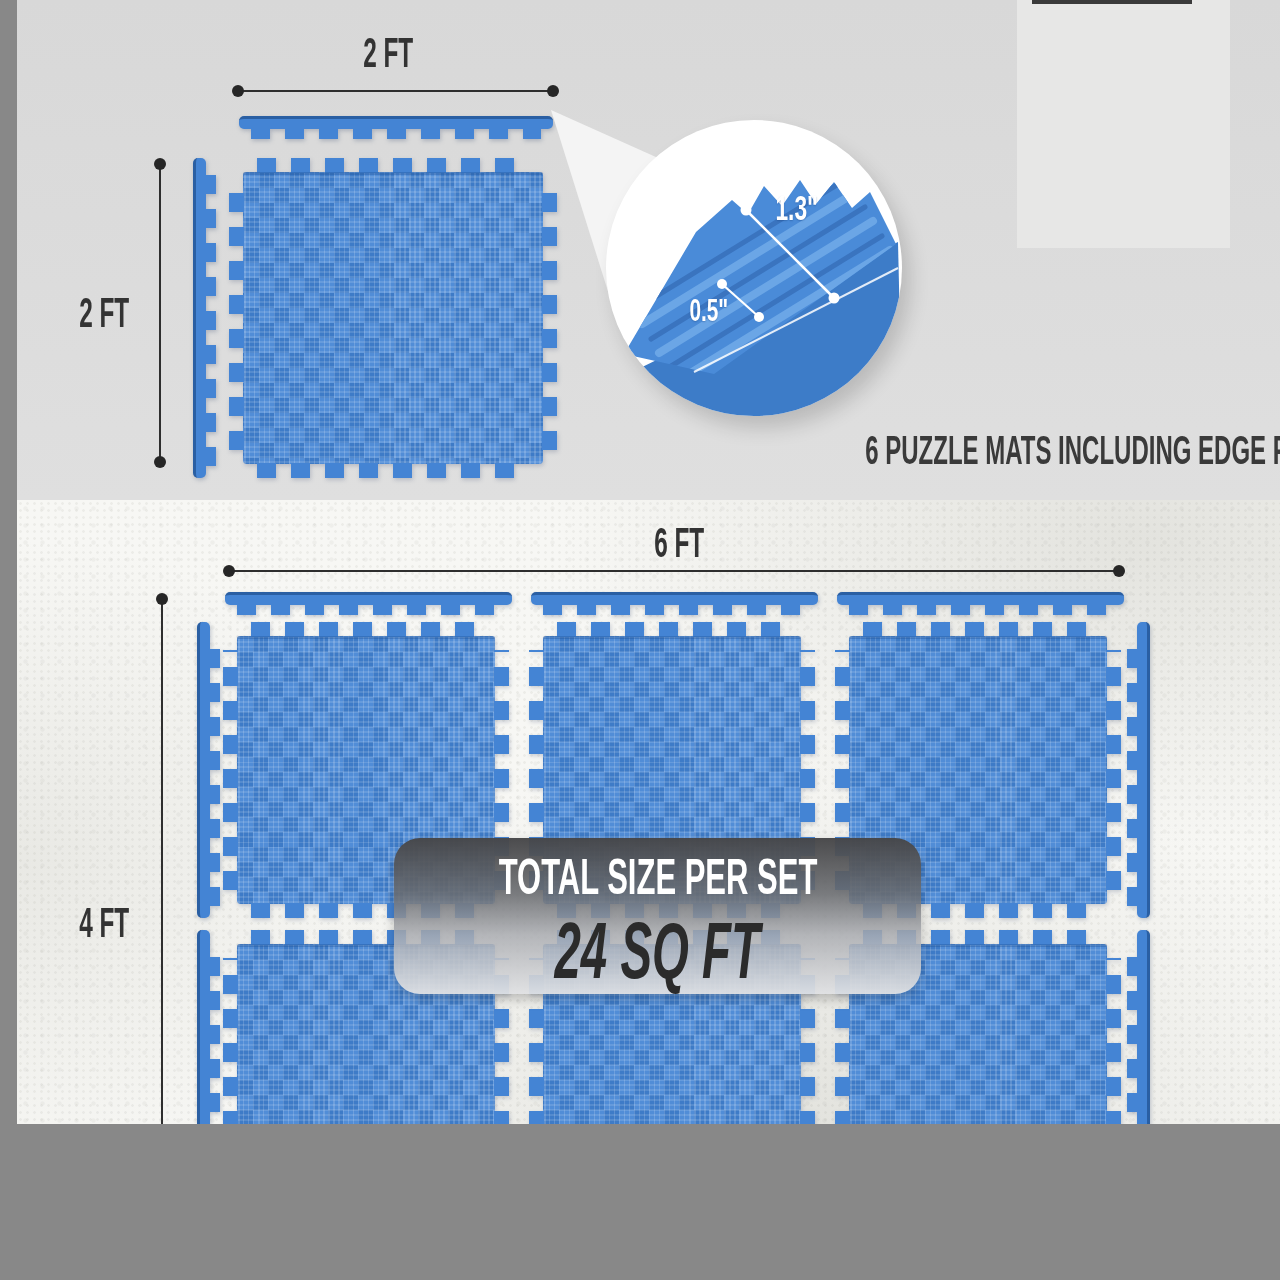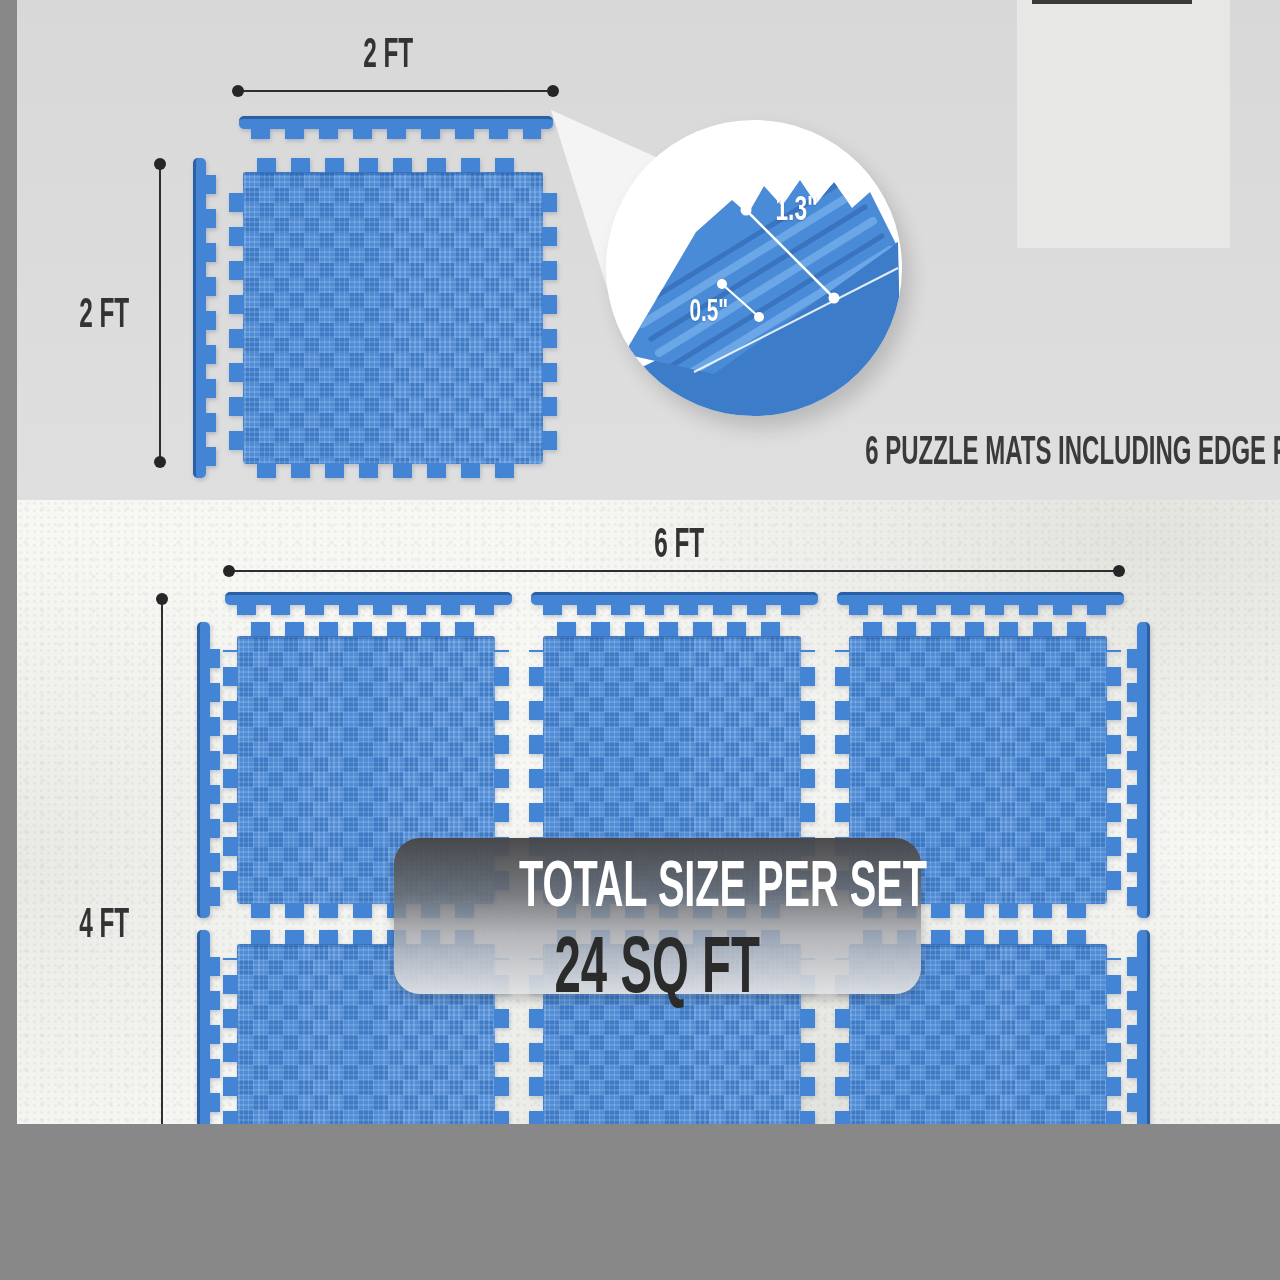"TOTAL SIZE PER SET" .banner-title { font-size: 64px -> 50px }
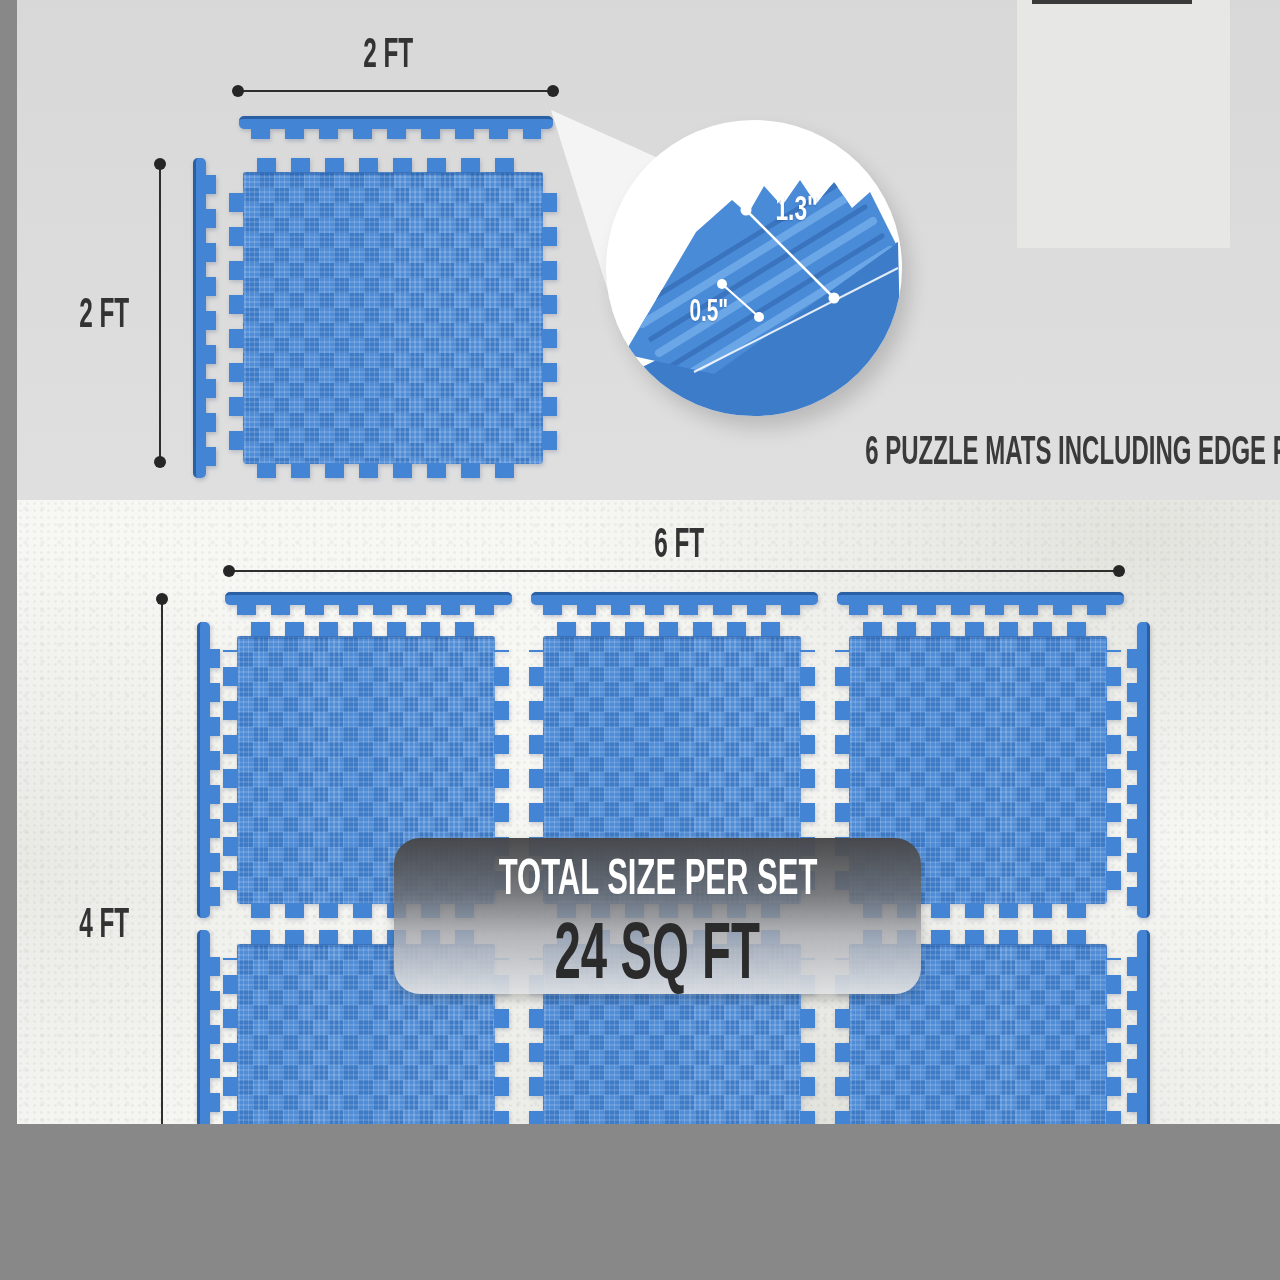"24 SQ FT" .banner-value { font-style: none -> italic }
